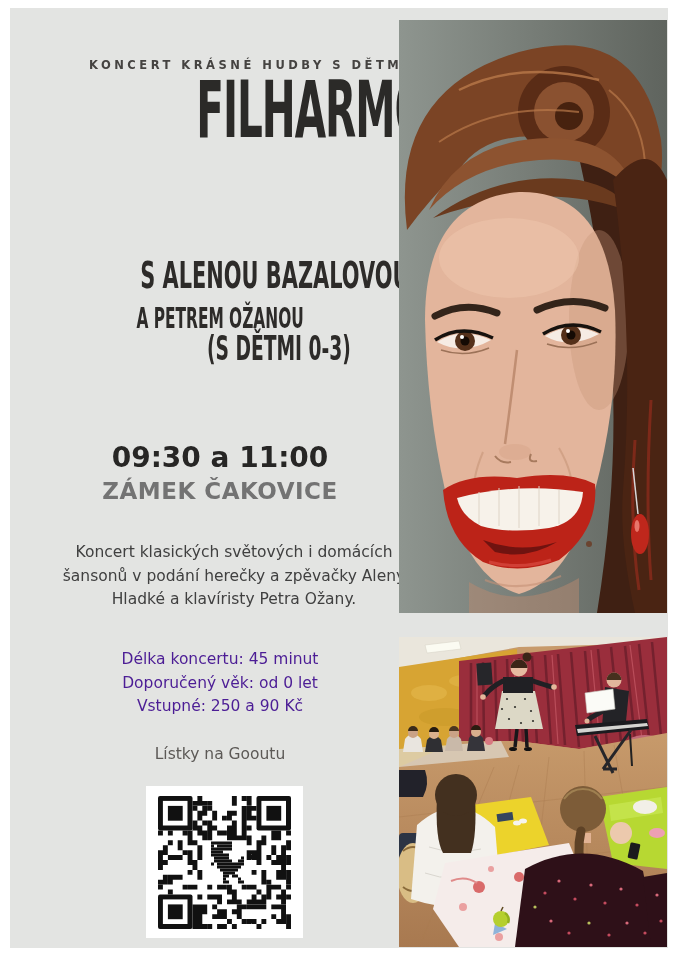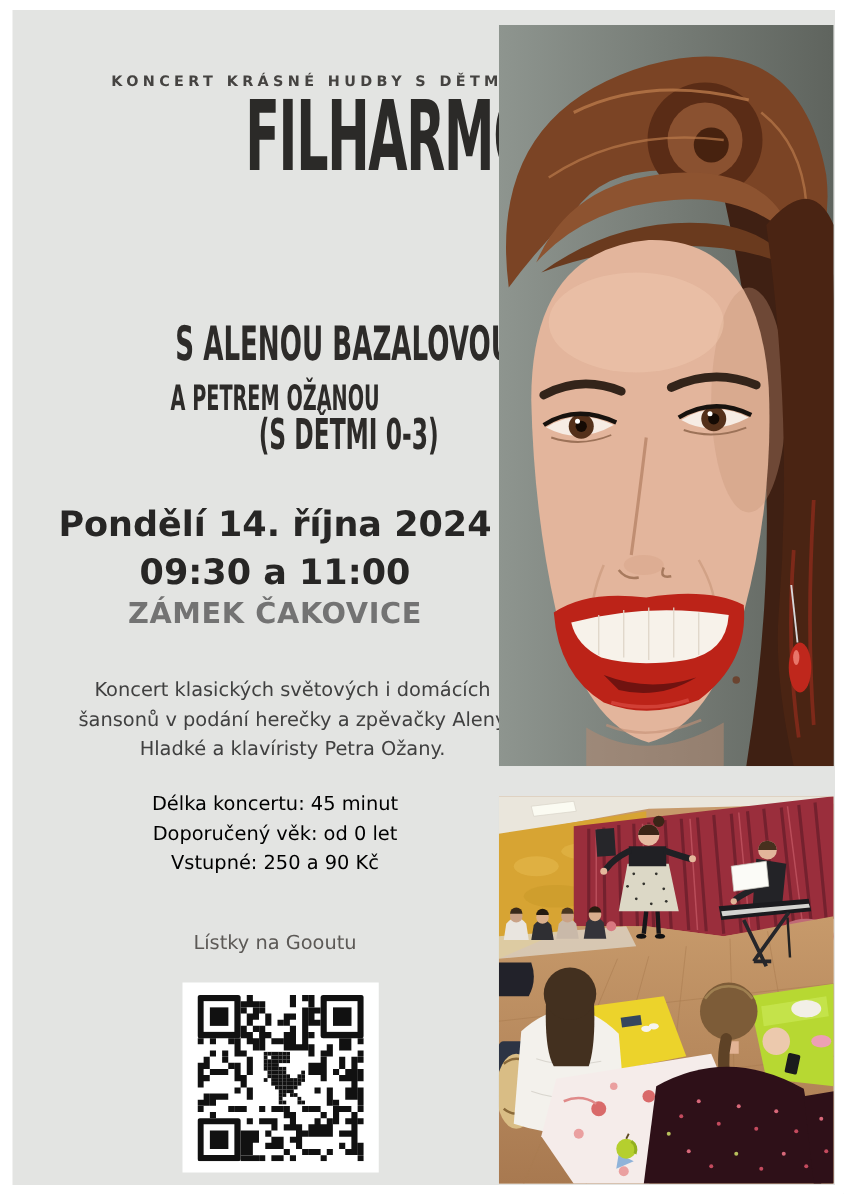"Pondělí 14. října 2024" div.tblock { html: <div>Pondělí 14. října 2024</div> -> none }
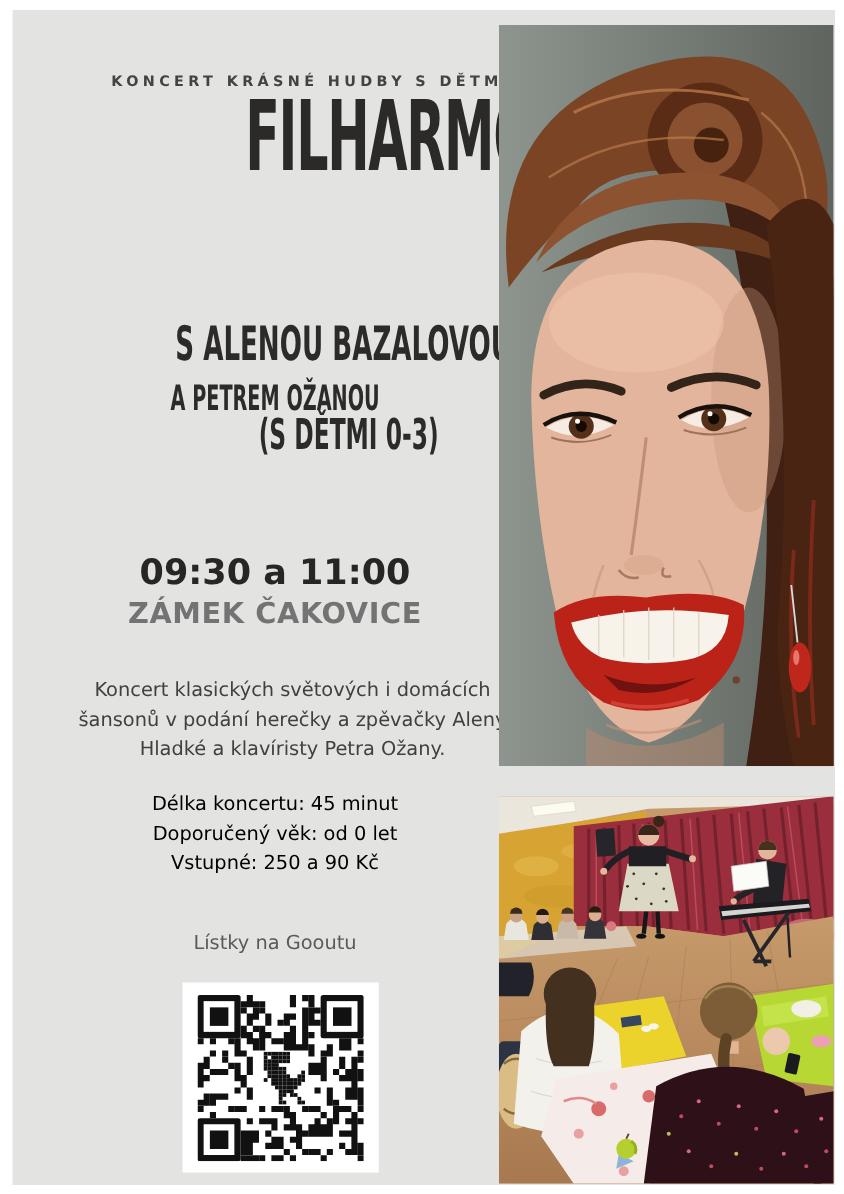"Délka koncertu: 45 minut" .details { color: #000000 -> #4c1d95; top: 632px -> 648px }
